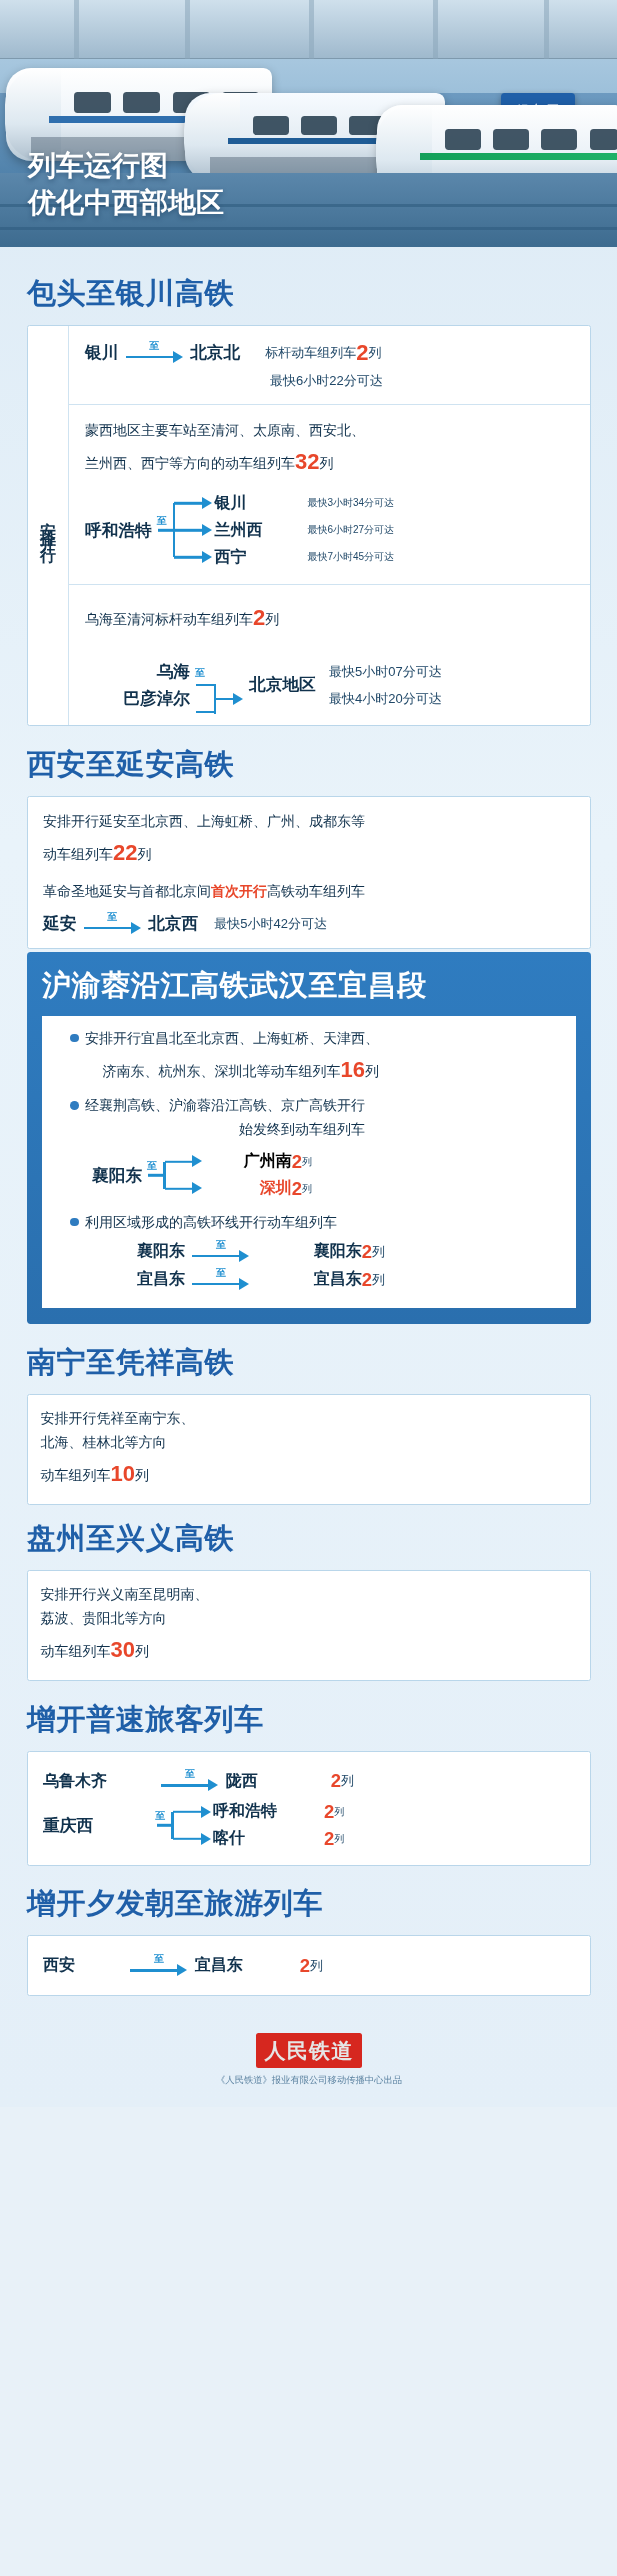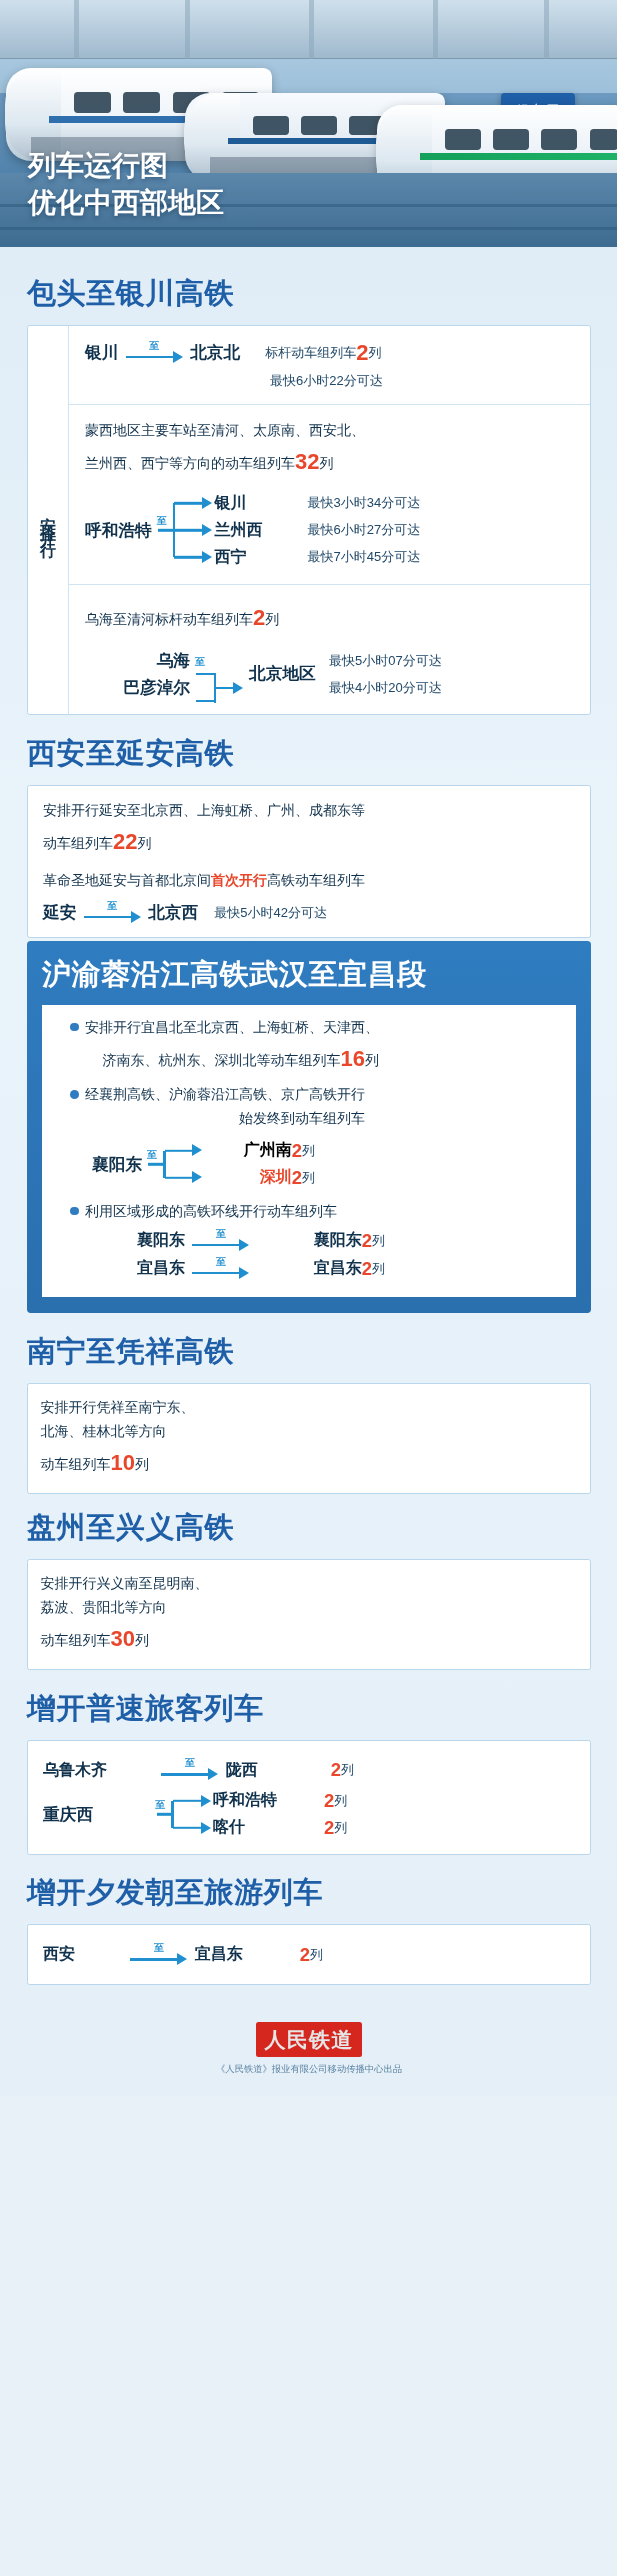"最快3小时34分可达" .branch .tgt .tnote { font-size: 13px -> 10px }
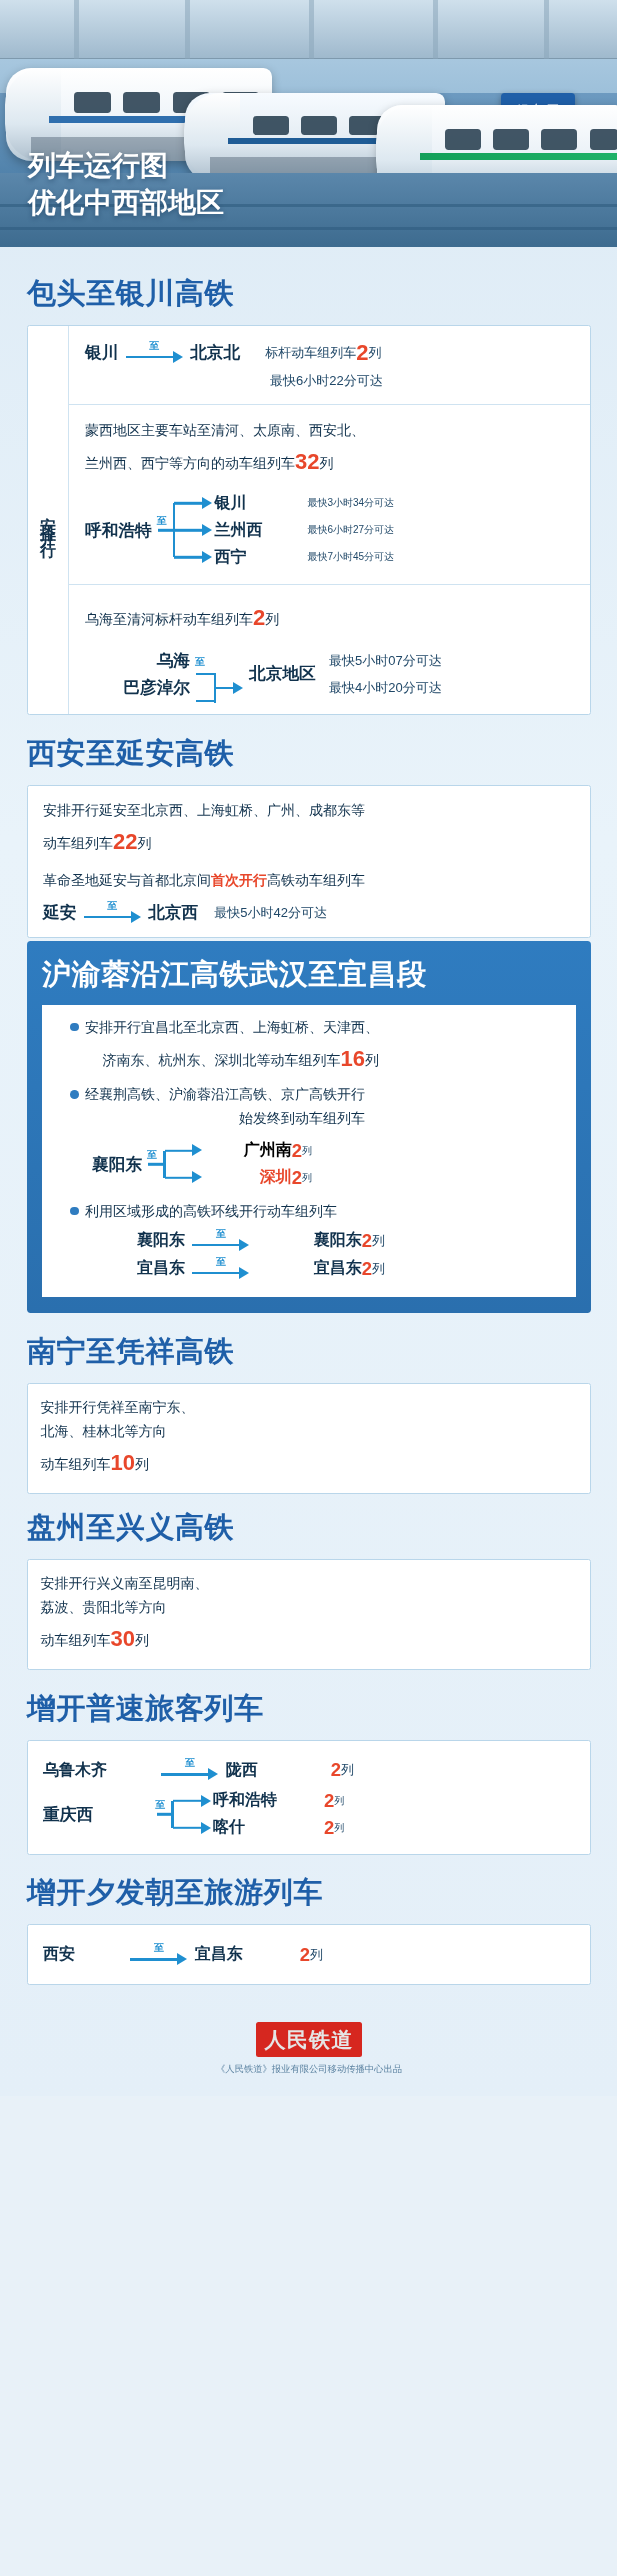"乌海" div.row { margin-top: 9px -> 20px }
